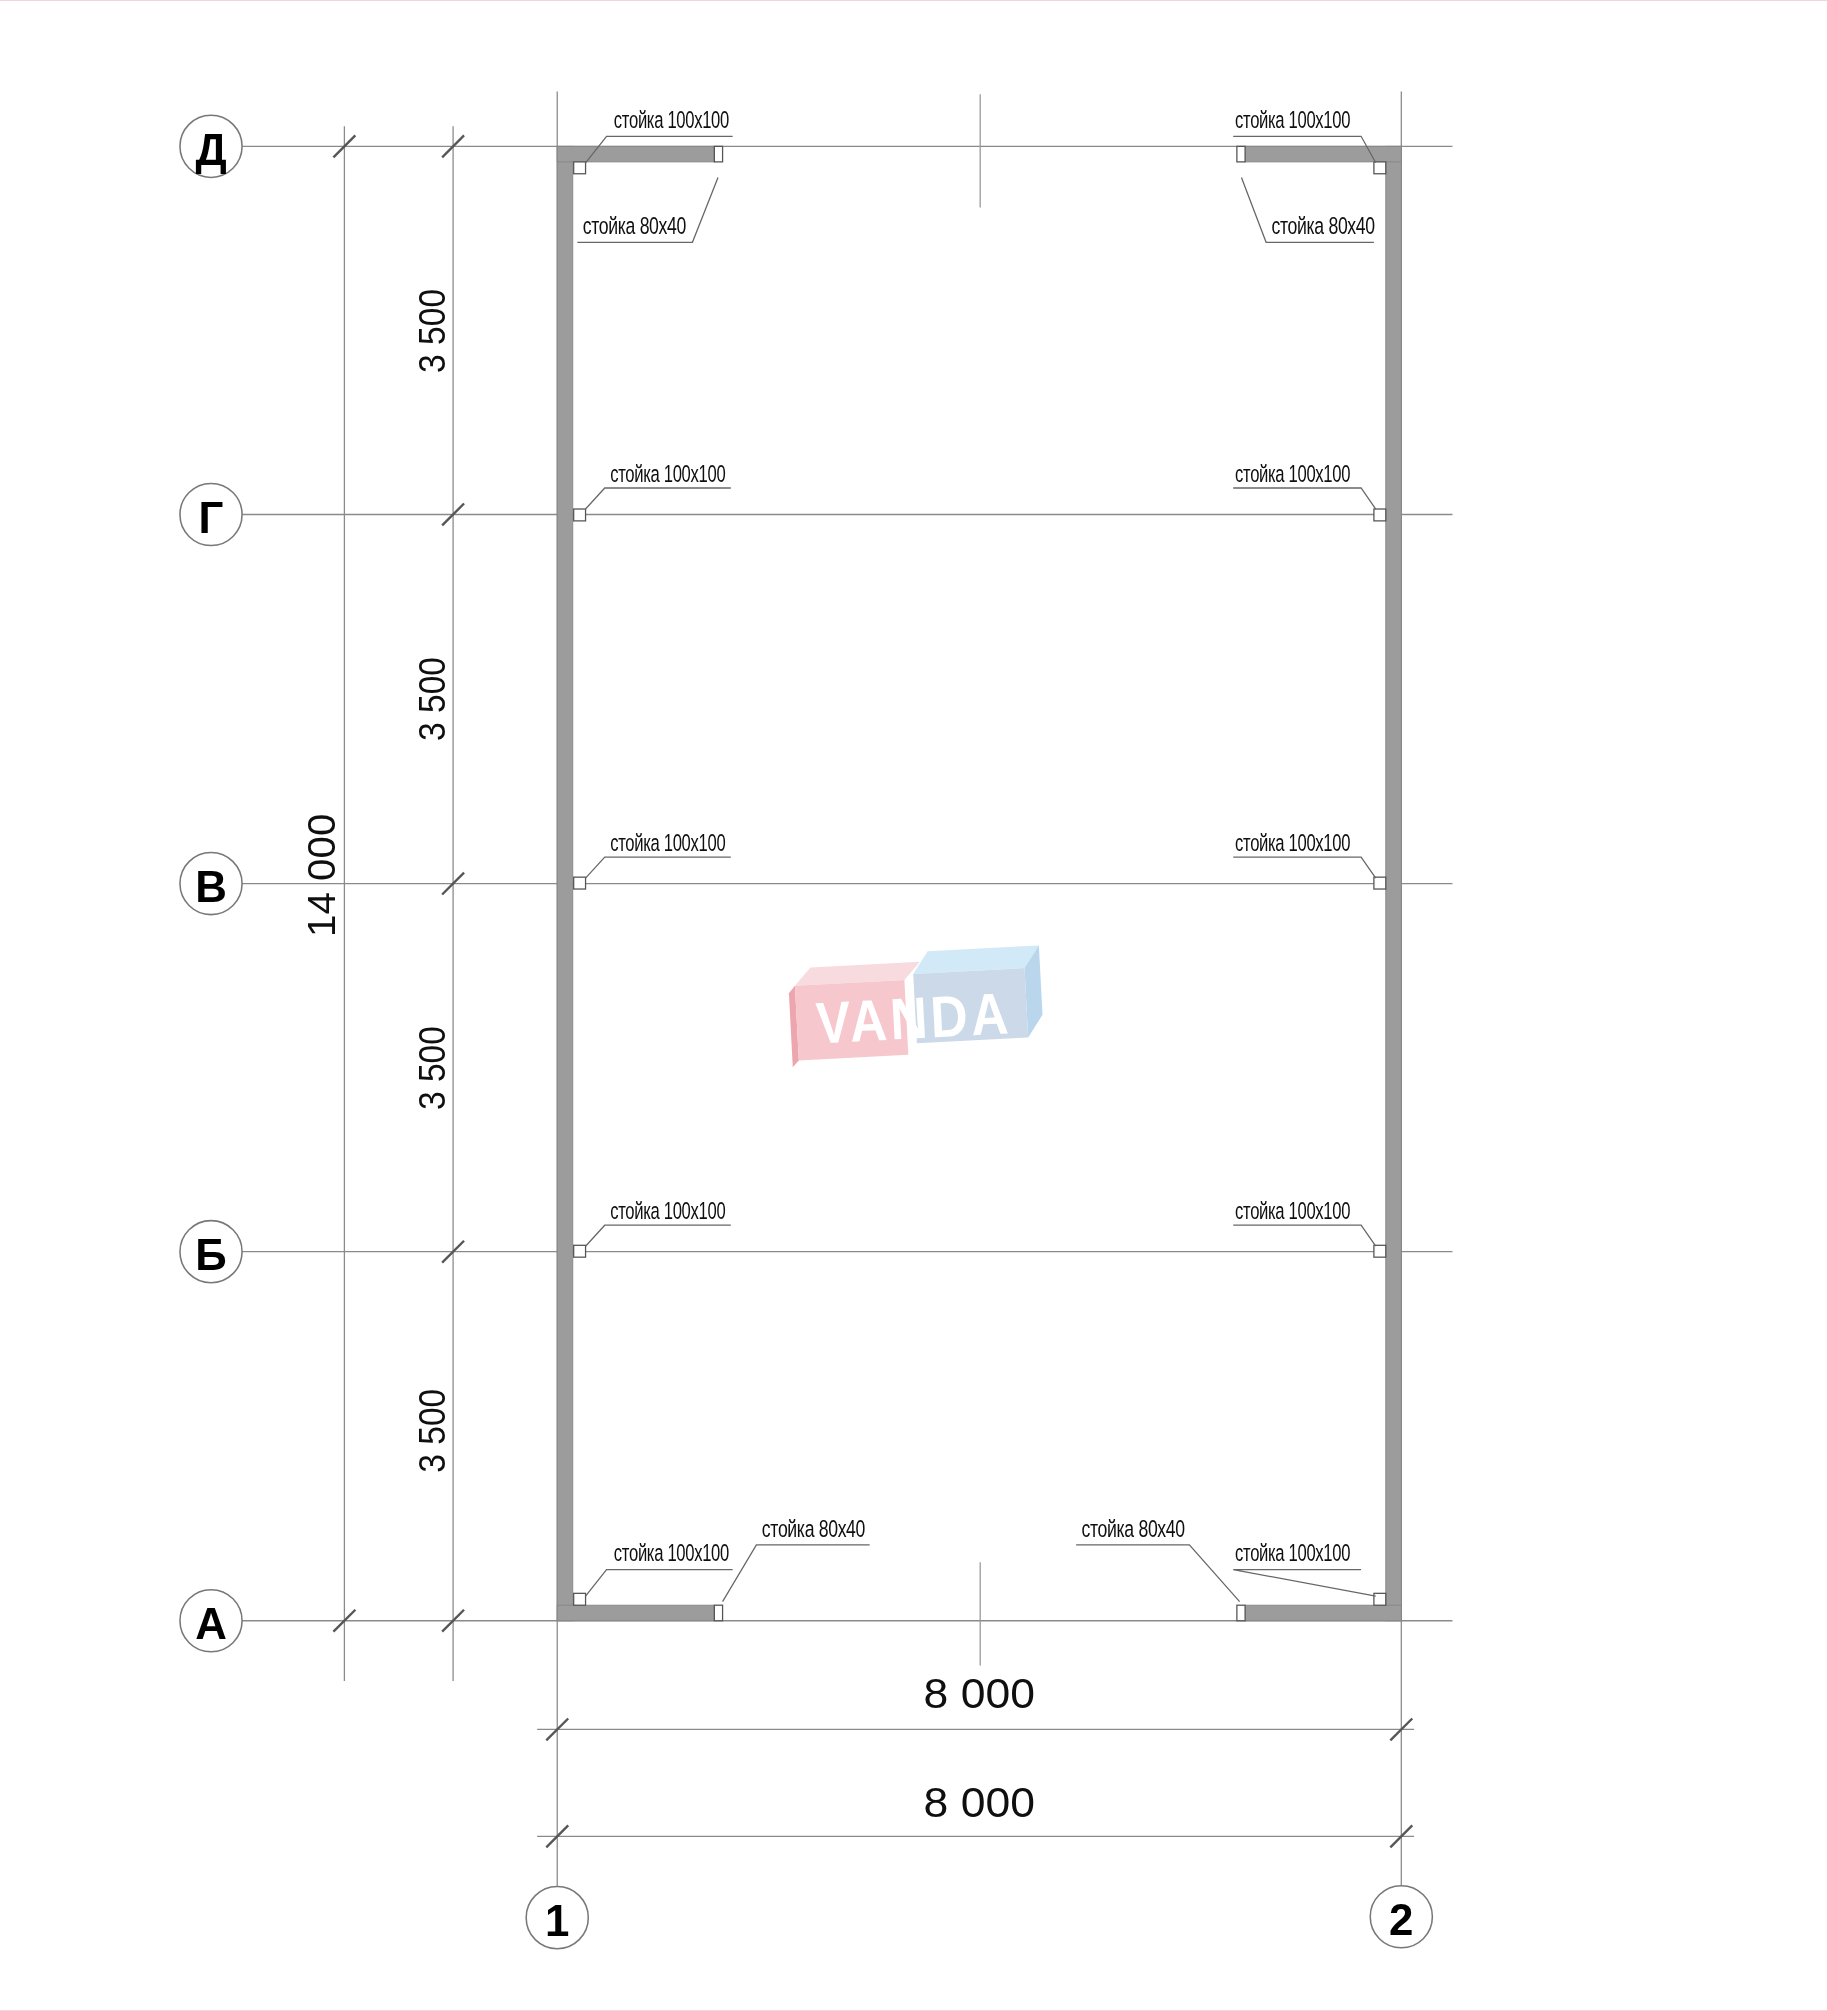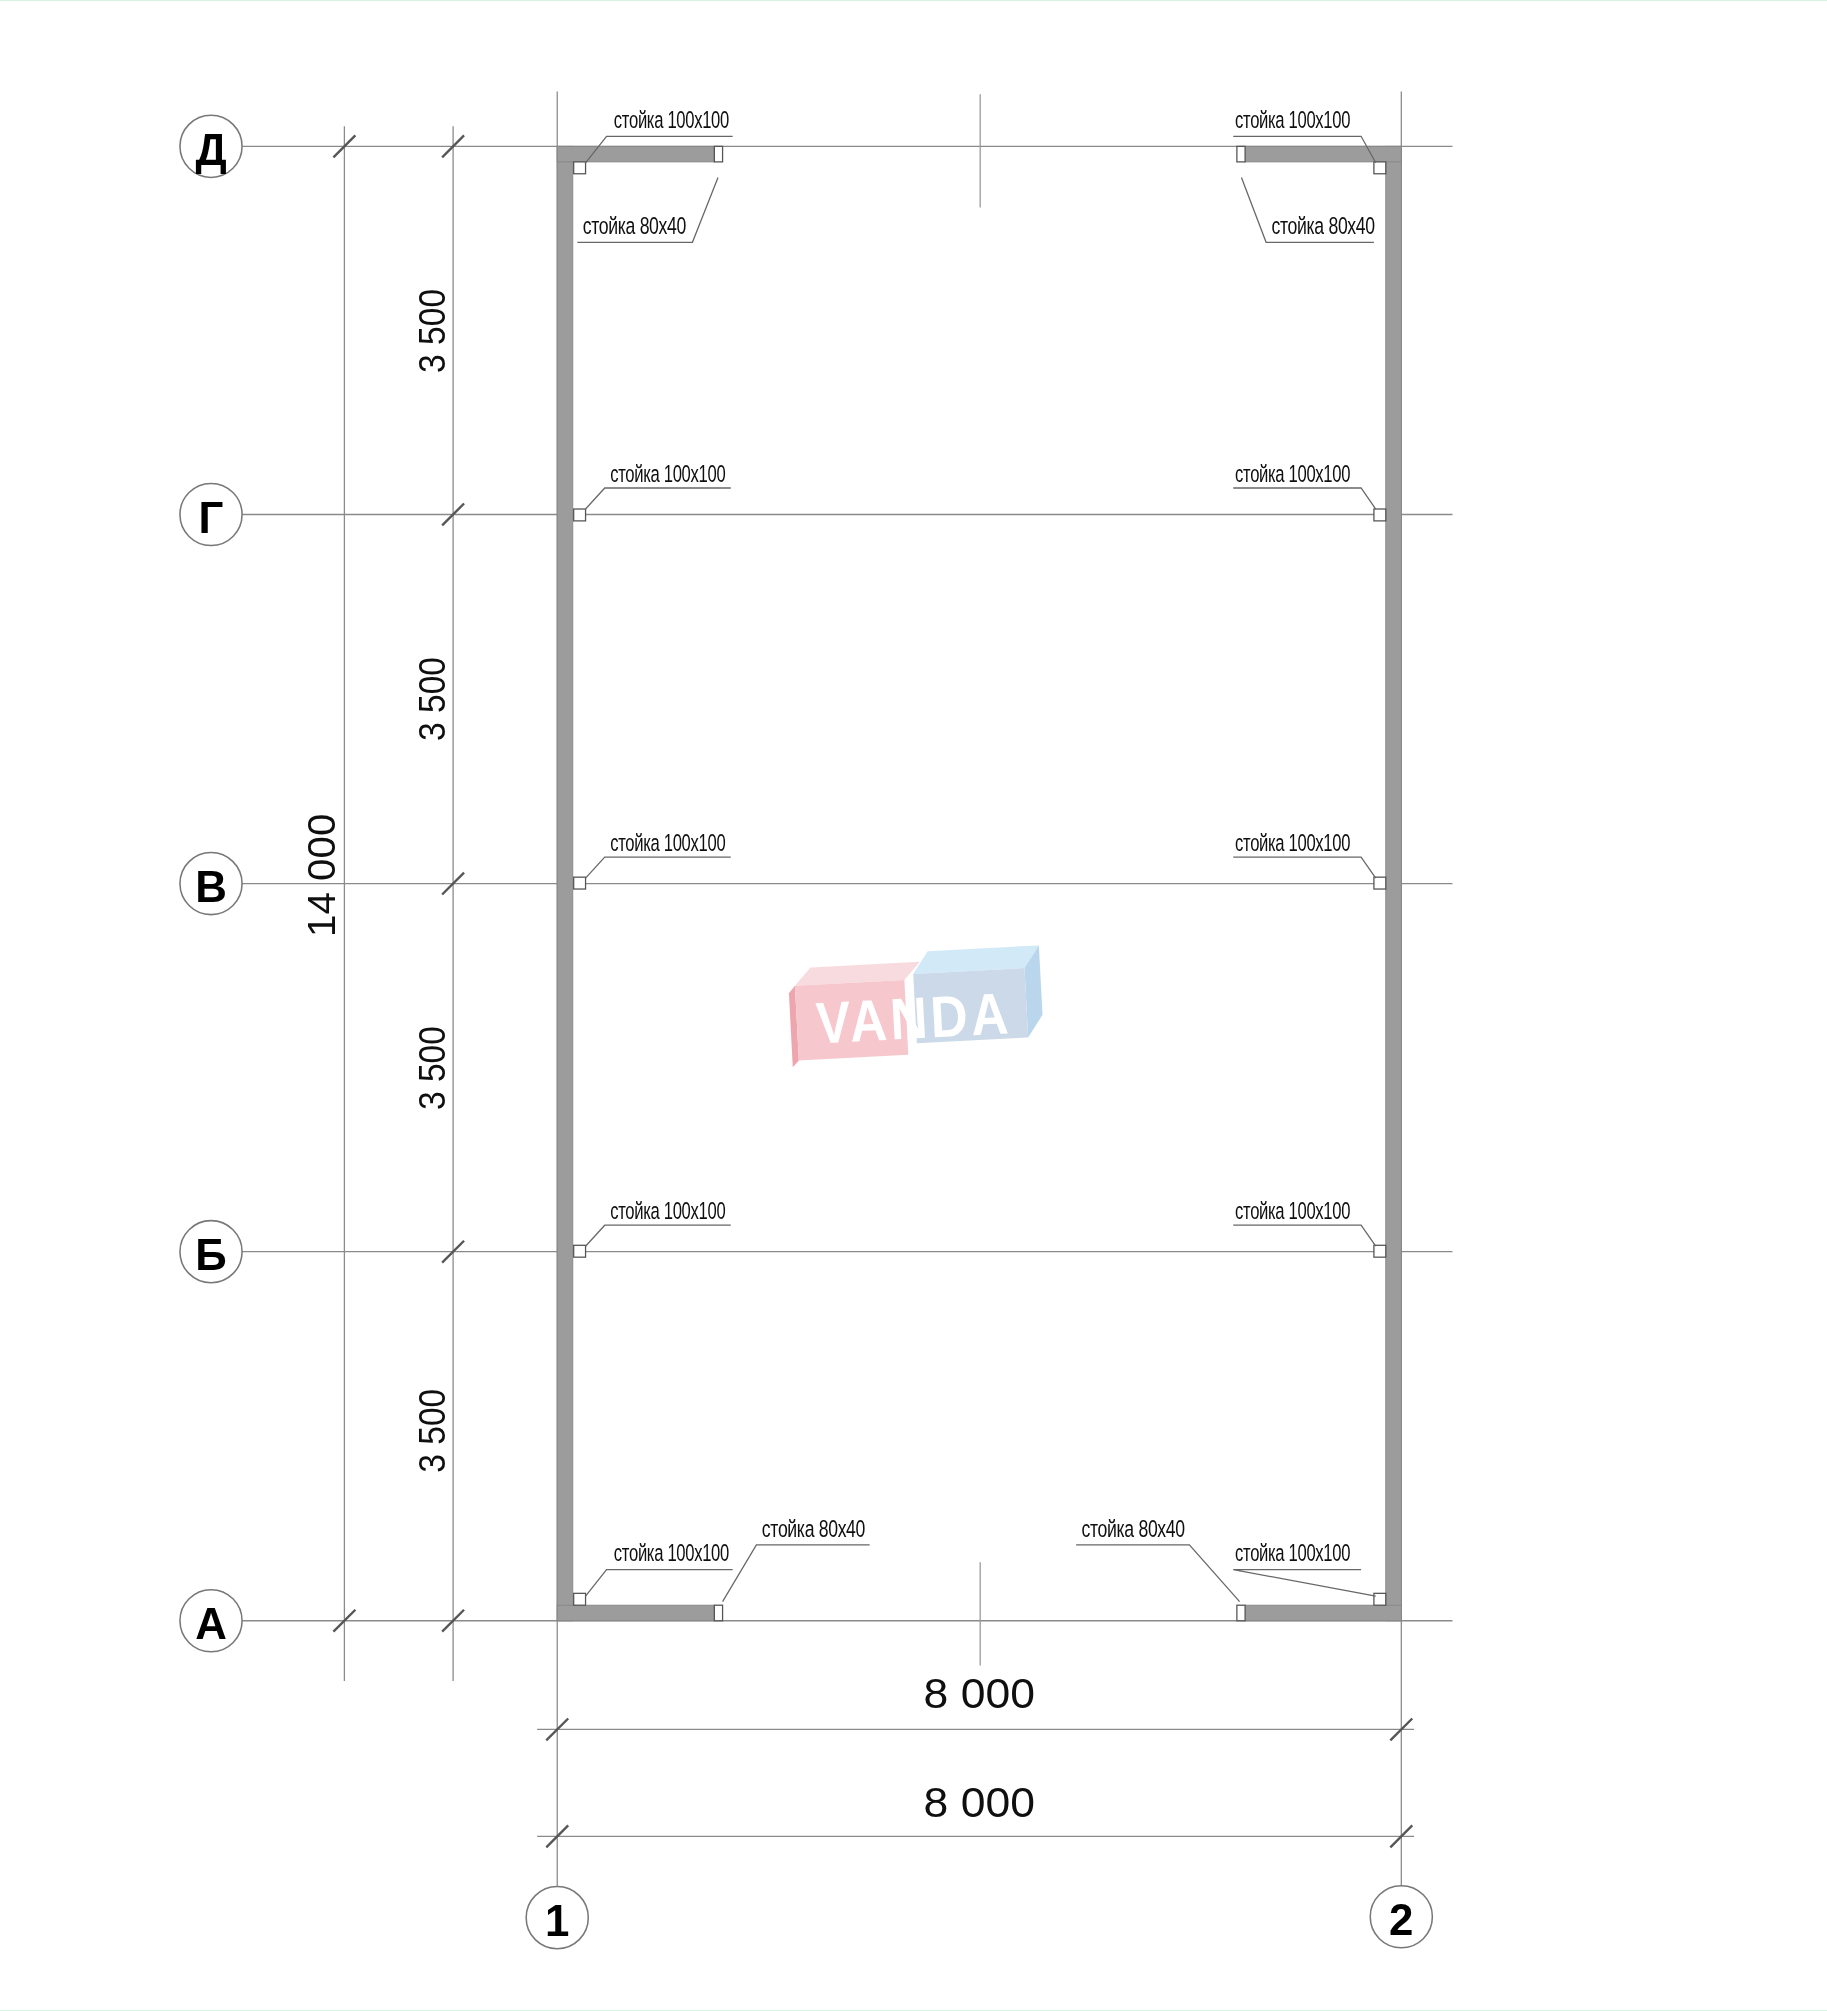"стойка 100x100" .canvas { background: #22c55e -> #be185d }
